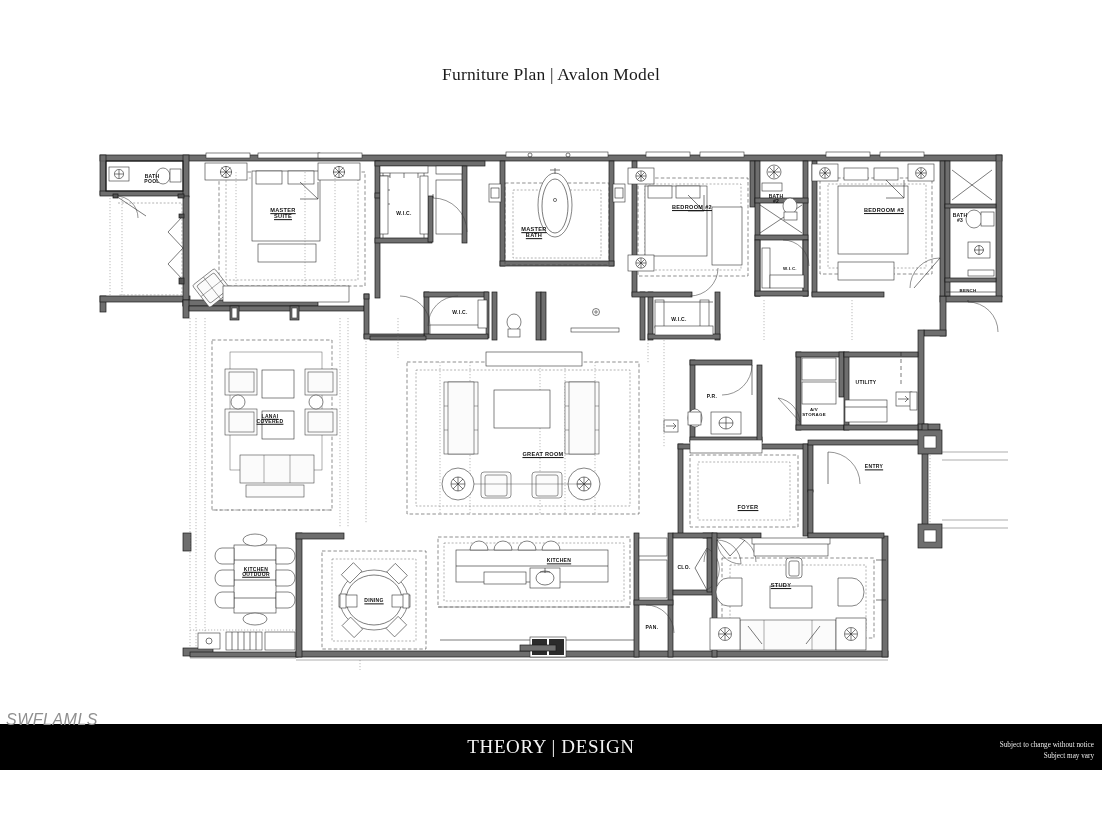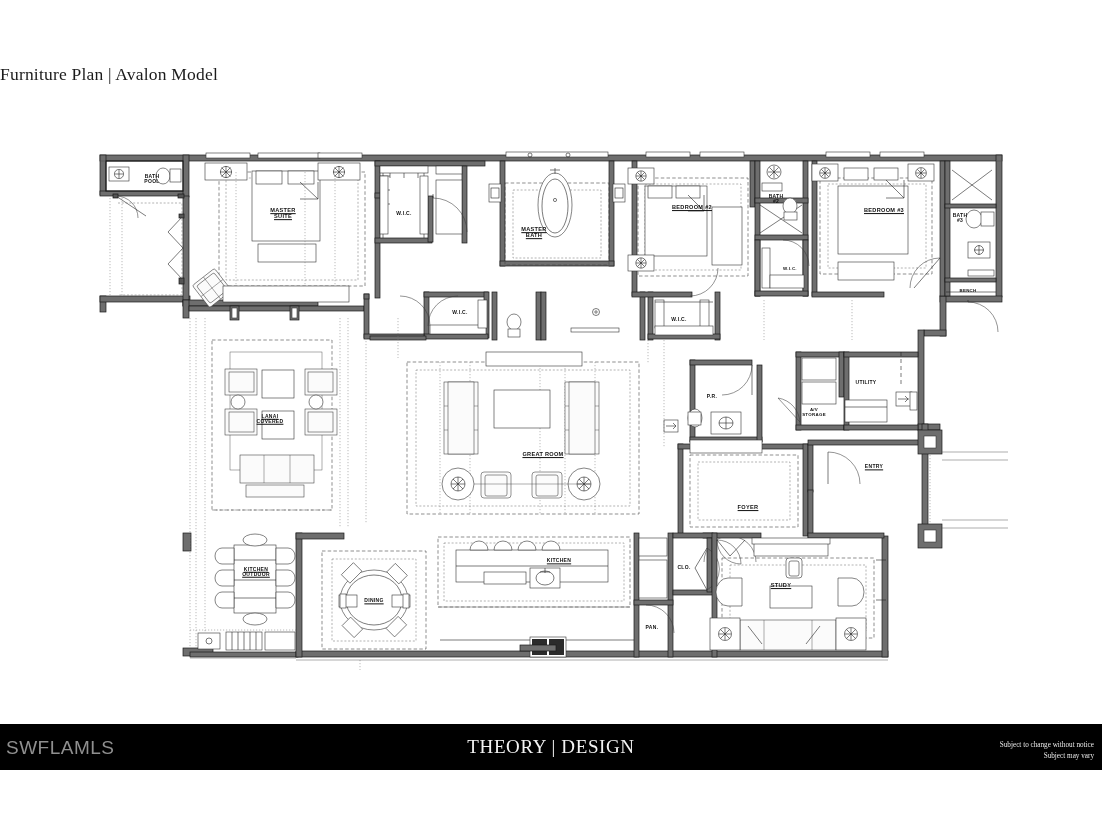"Furniture Plan | Avalon Model" #plan-title { text-align: left -> center }
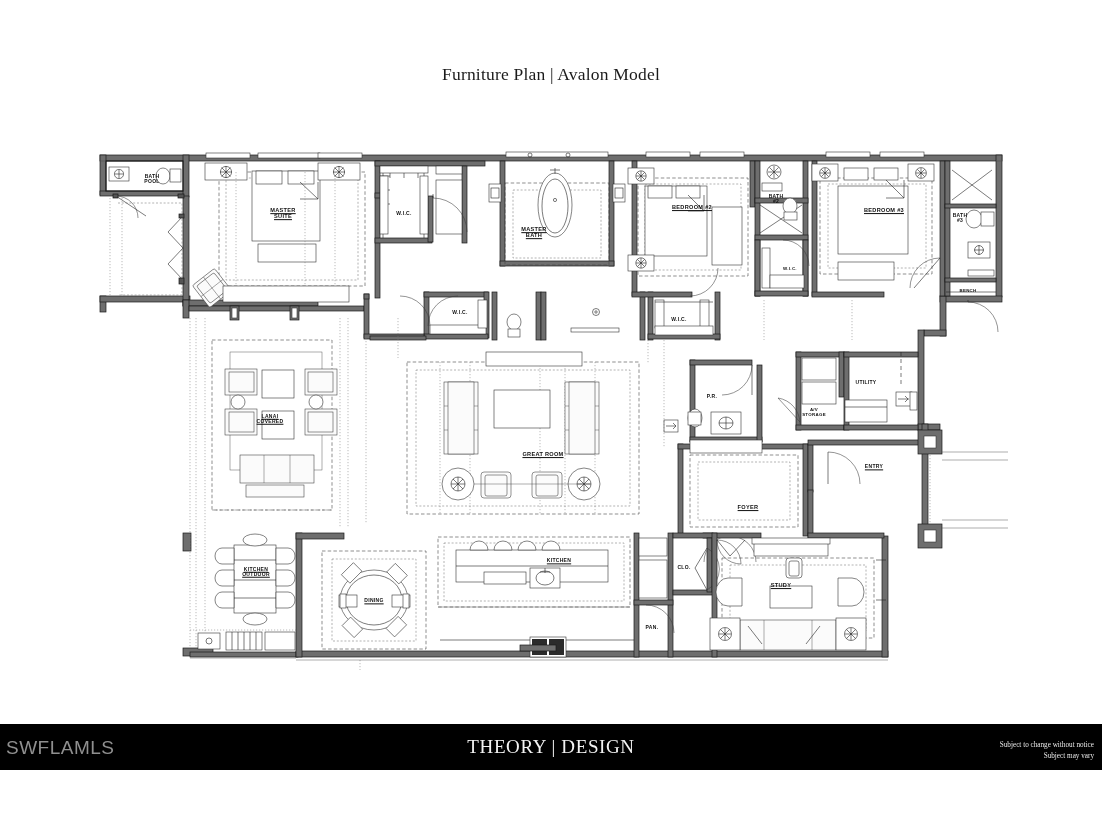"SWFLAMLS" #watermark-swflamls { font-size: 19px -> 16px; font-style: none -> italic; top: 738px -> 712px }
